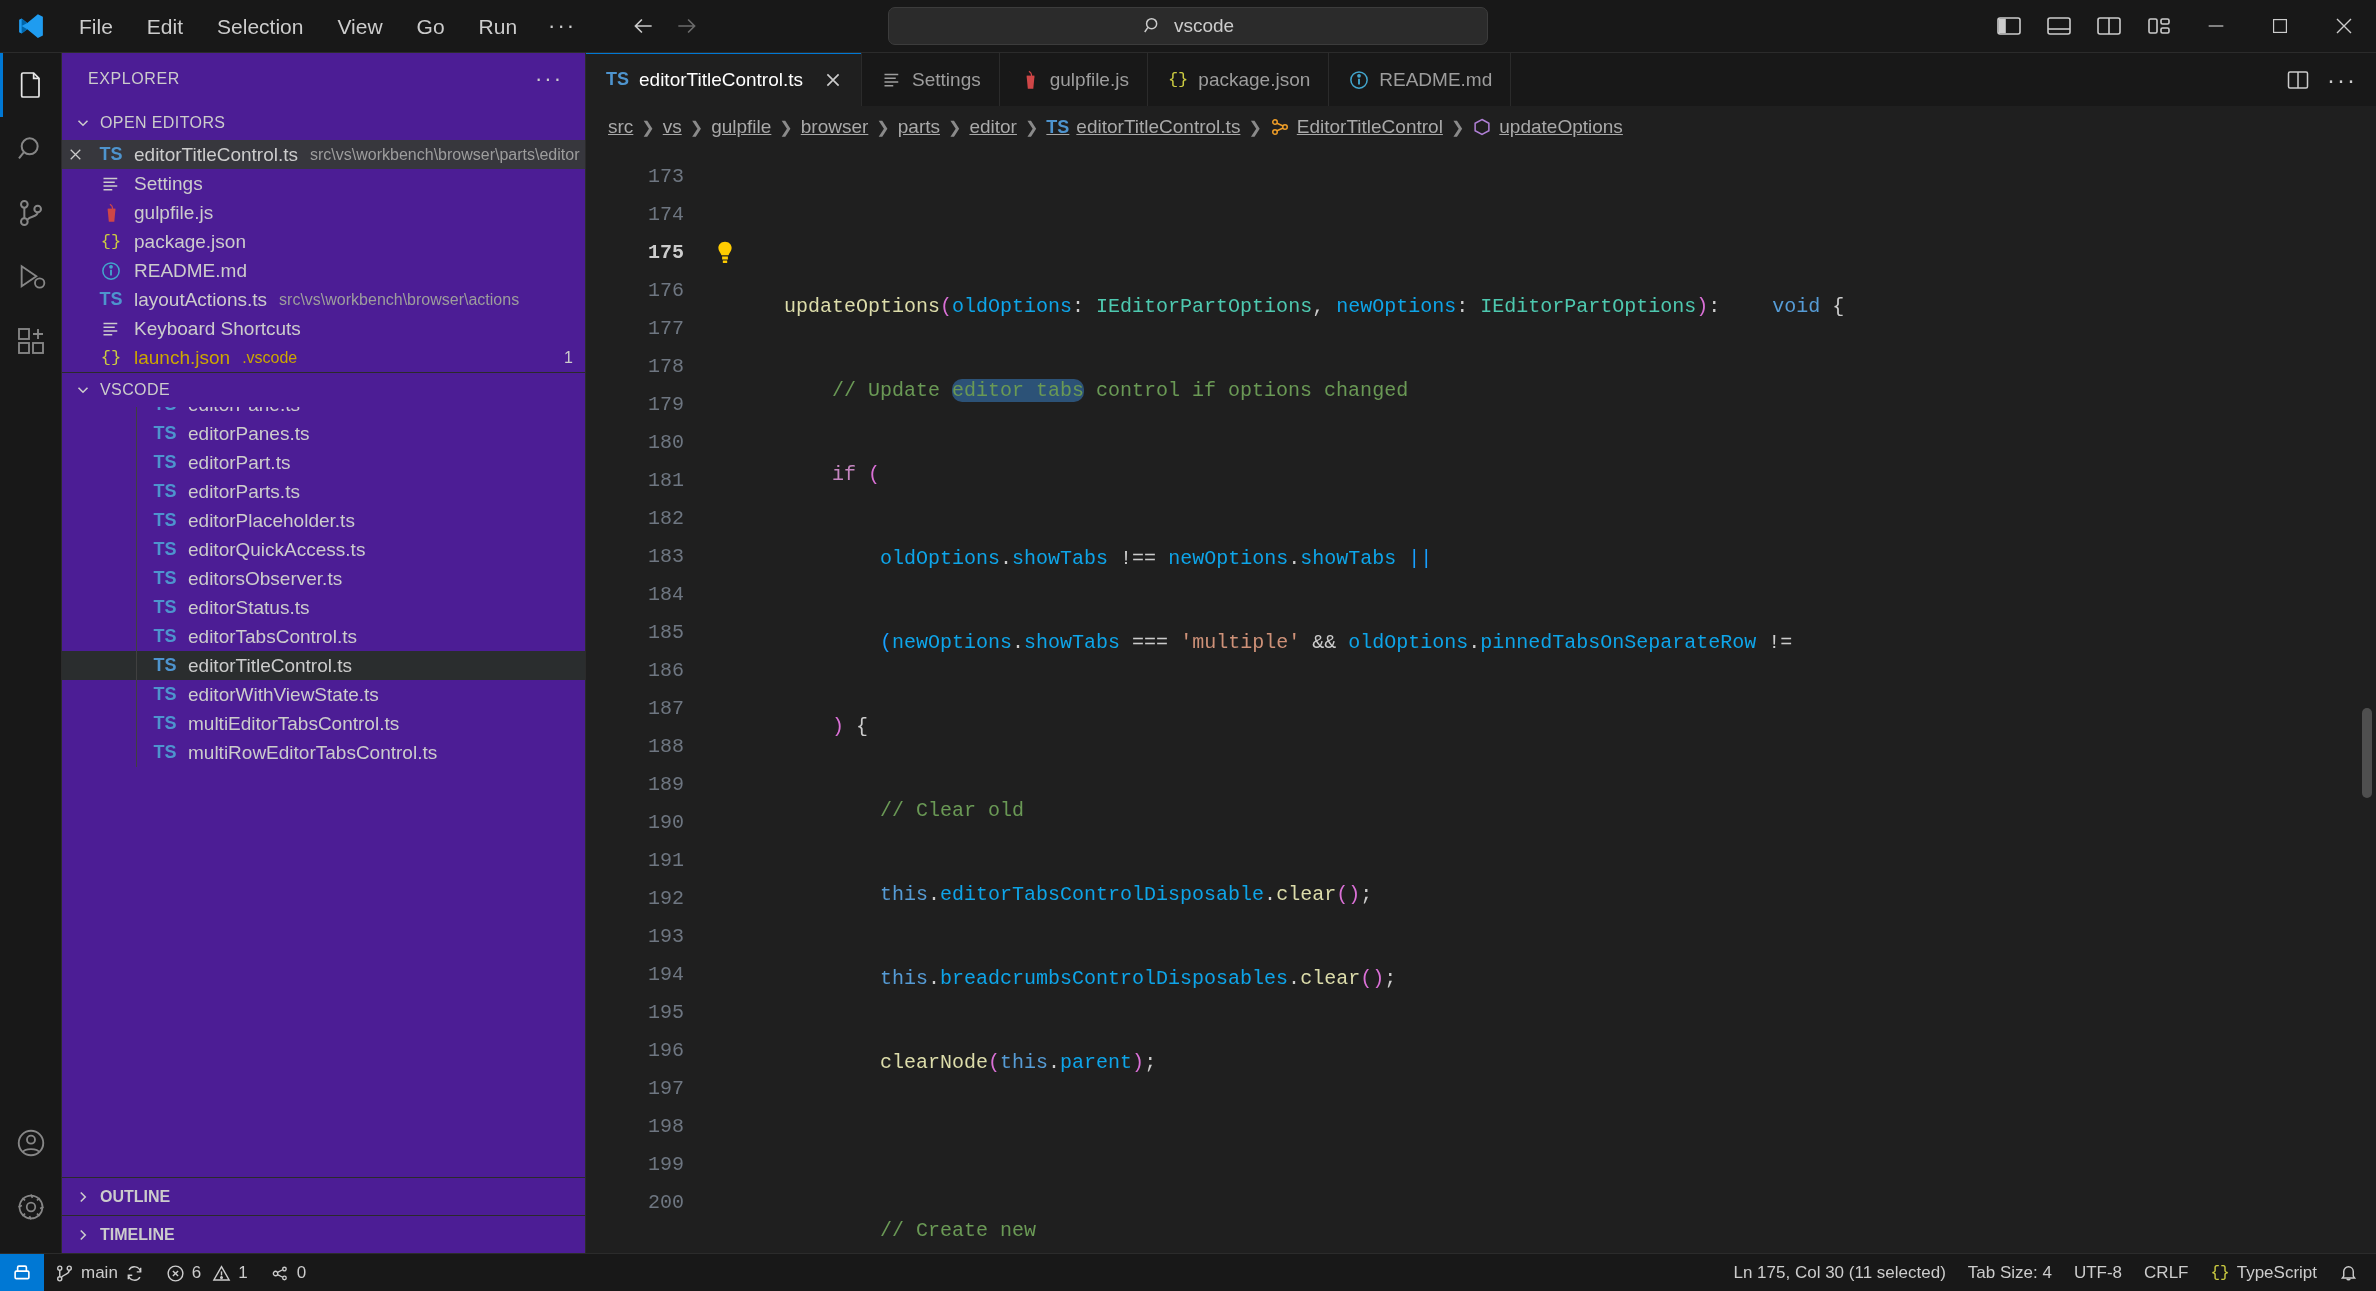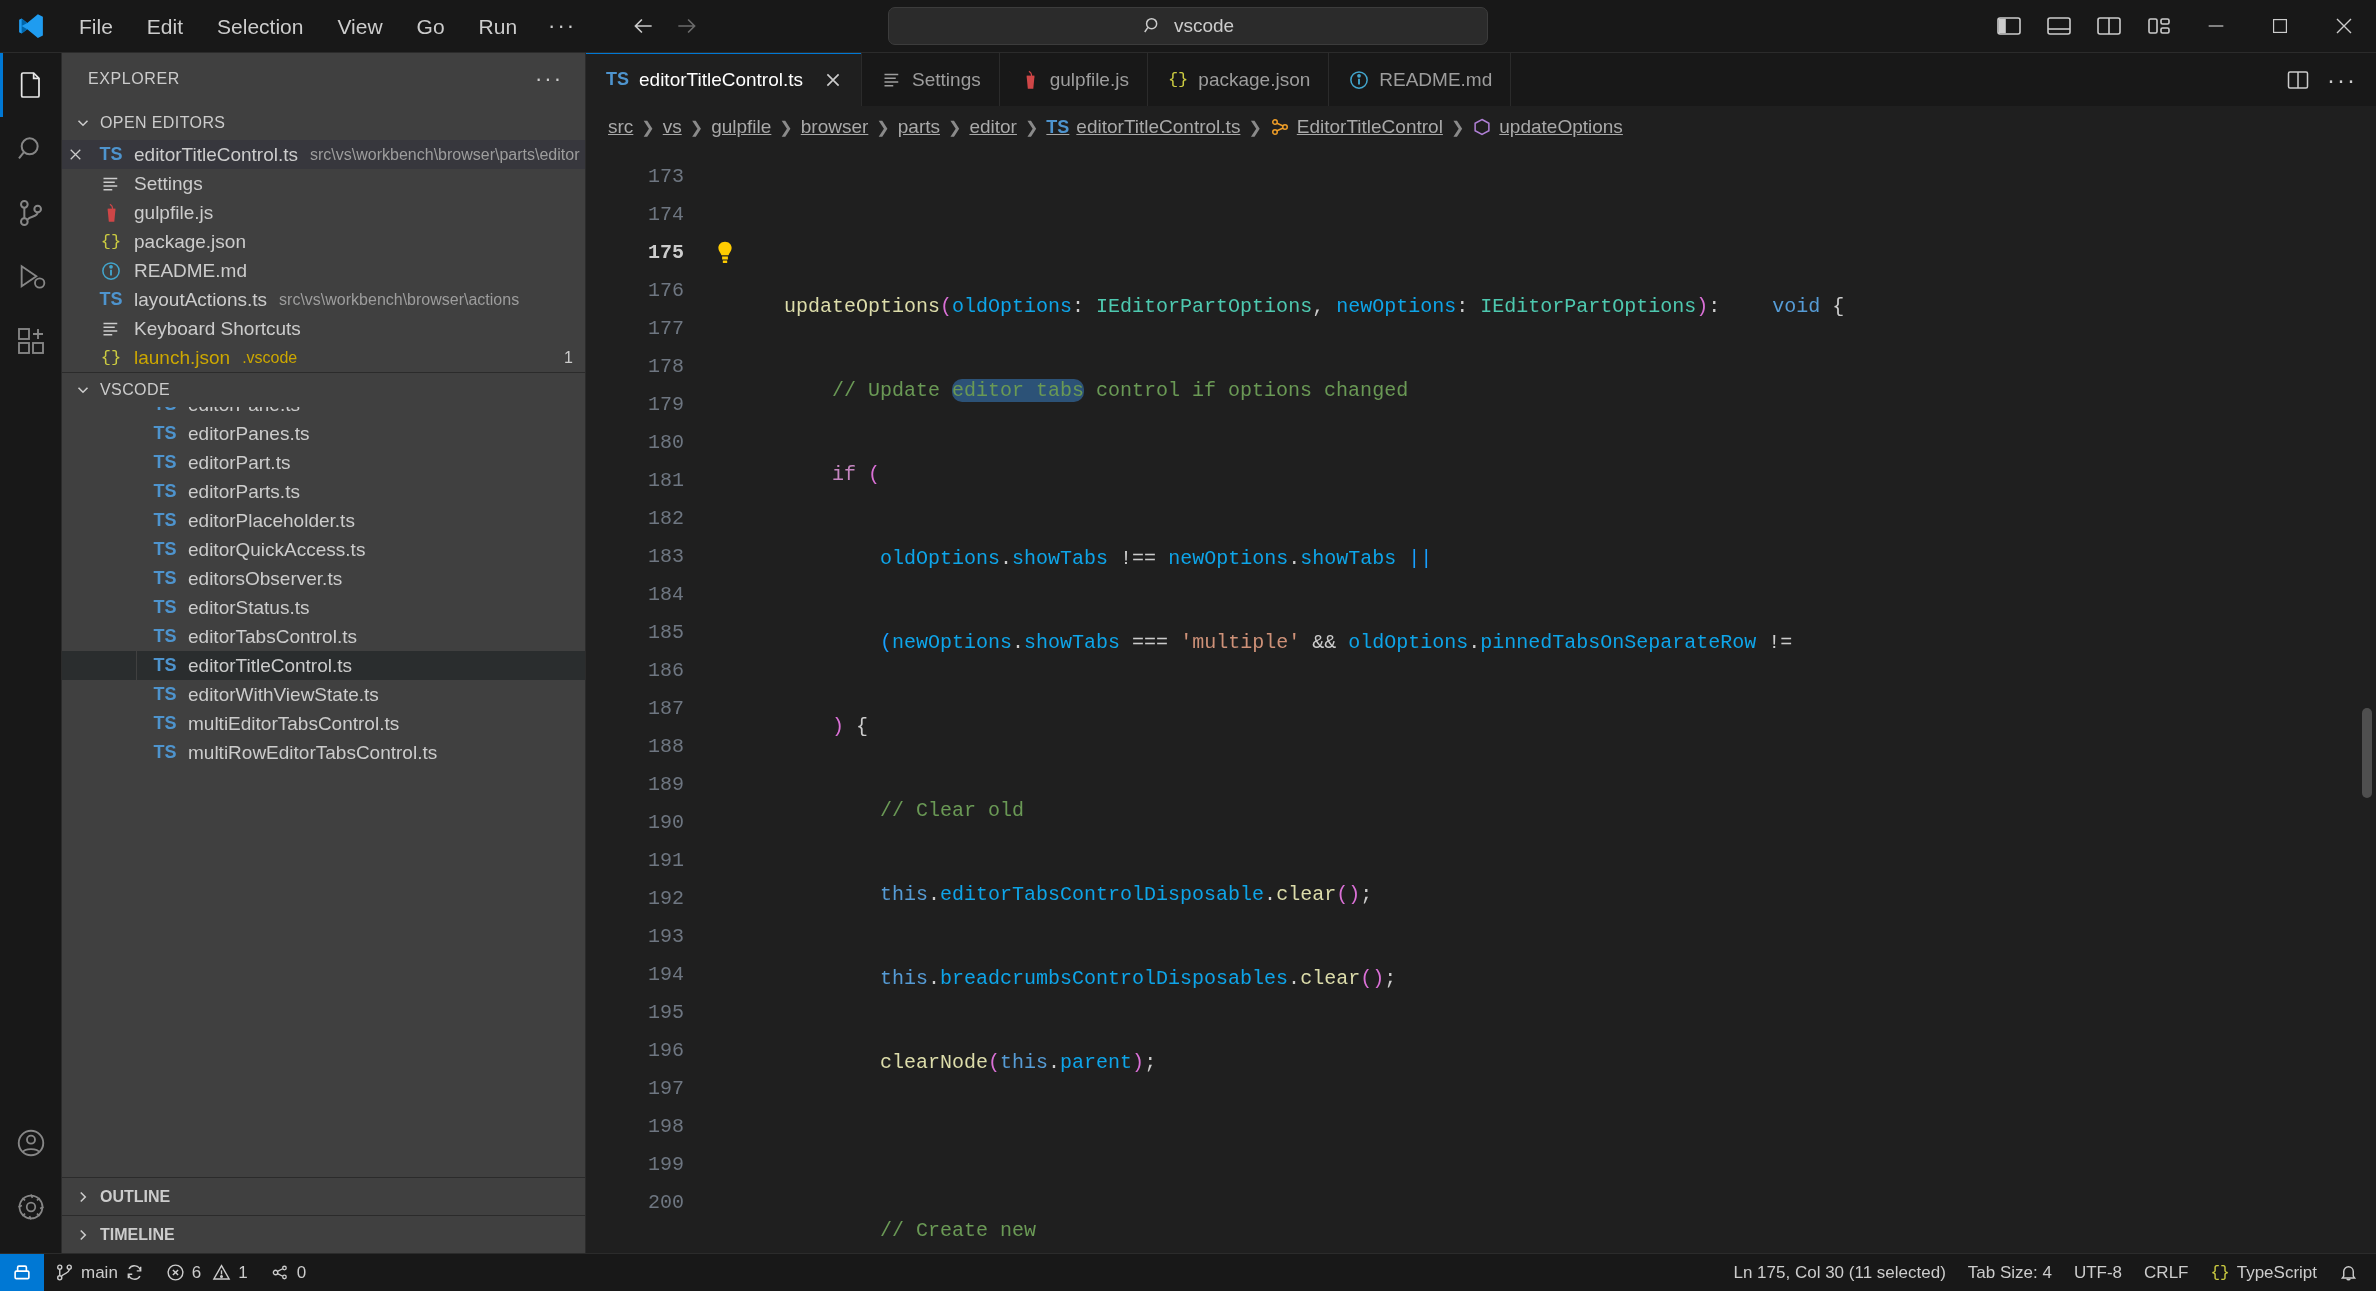"EXPLORER" .sidebar { background: #404040 -> #4c1d95 }
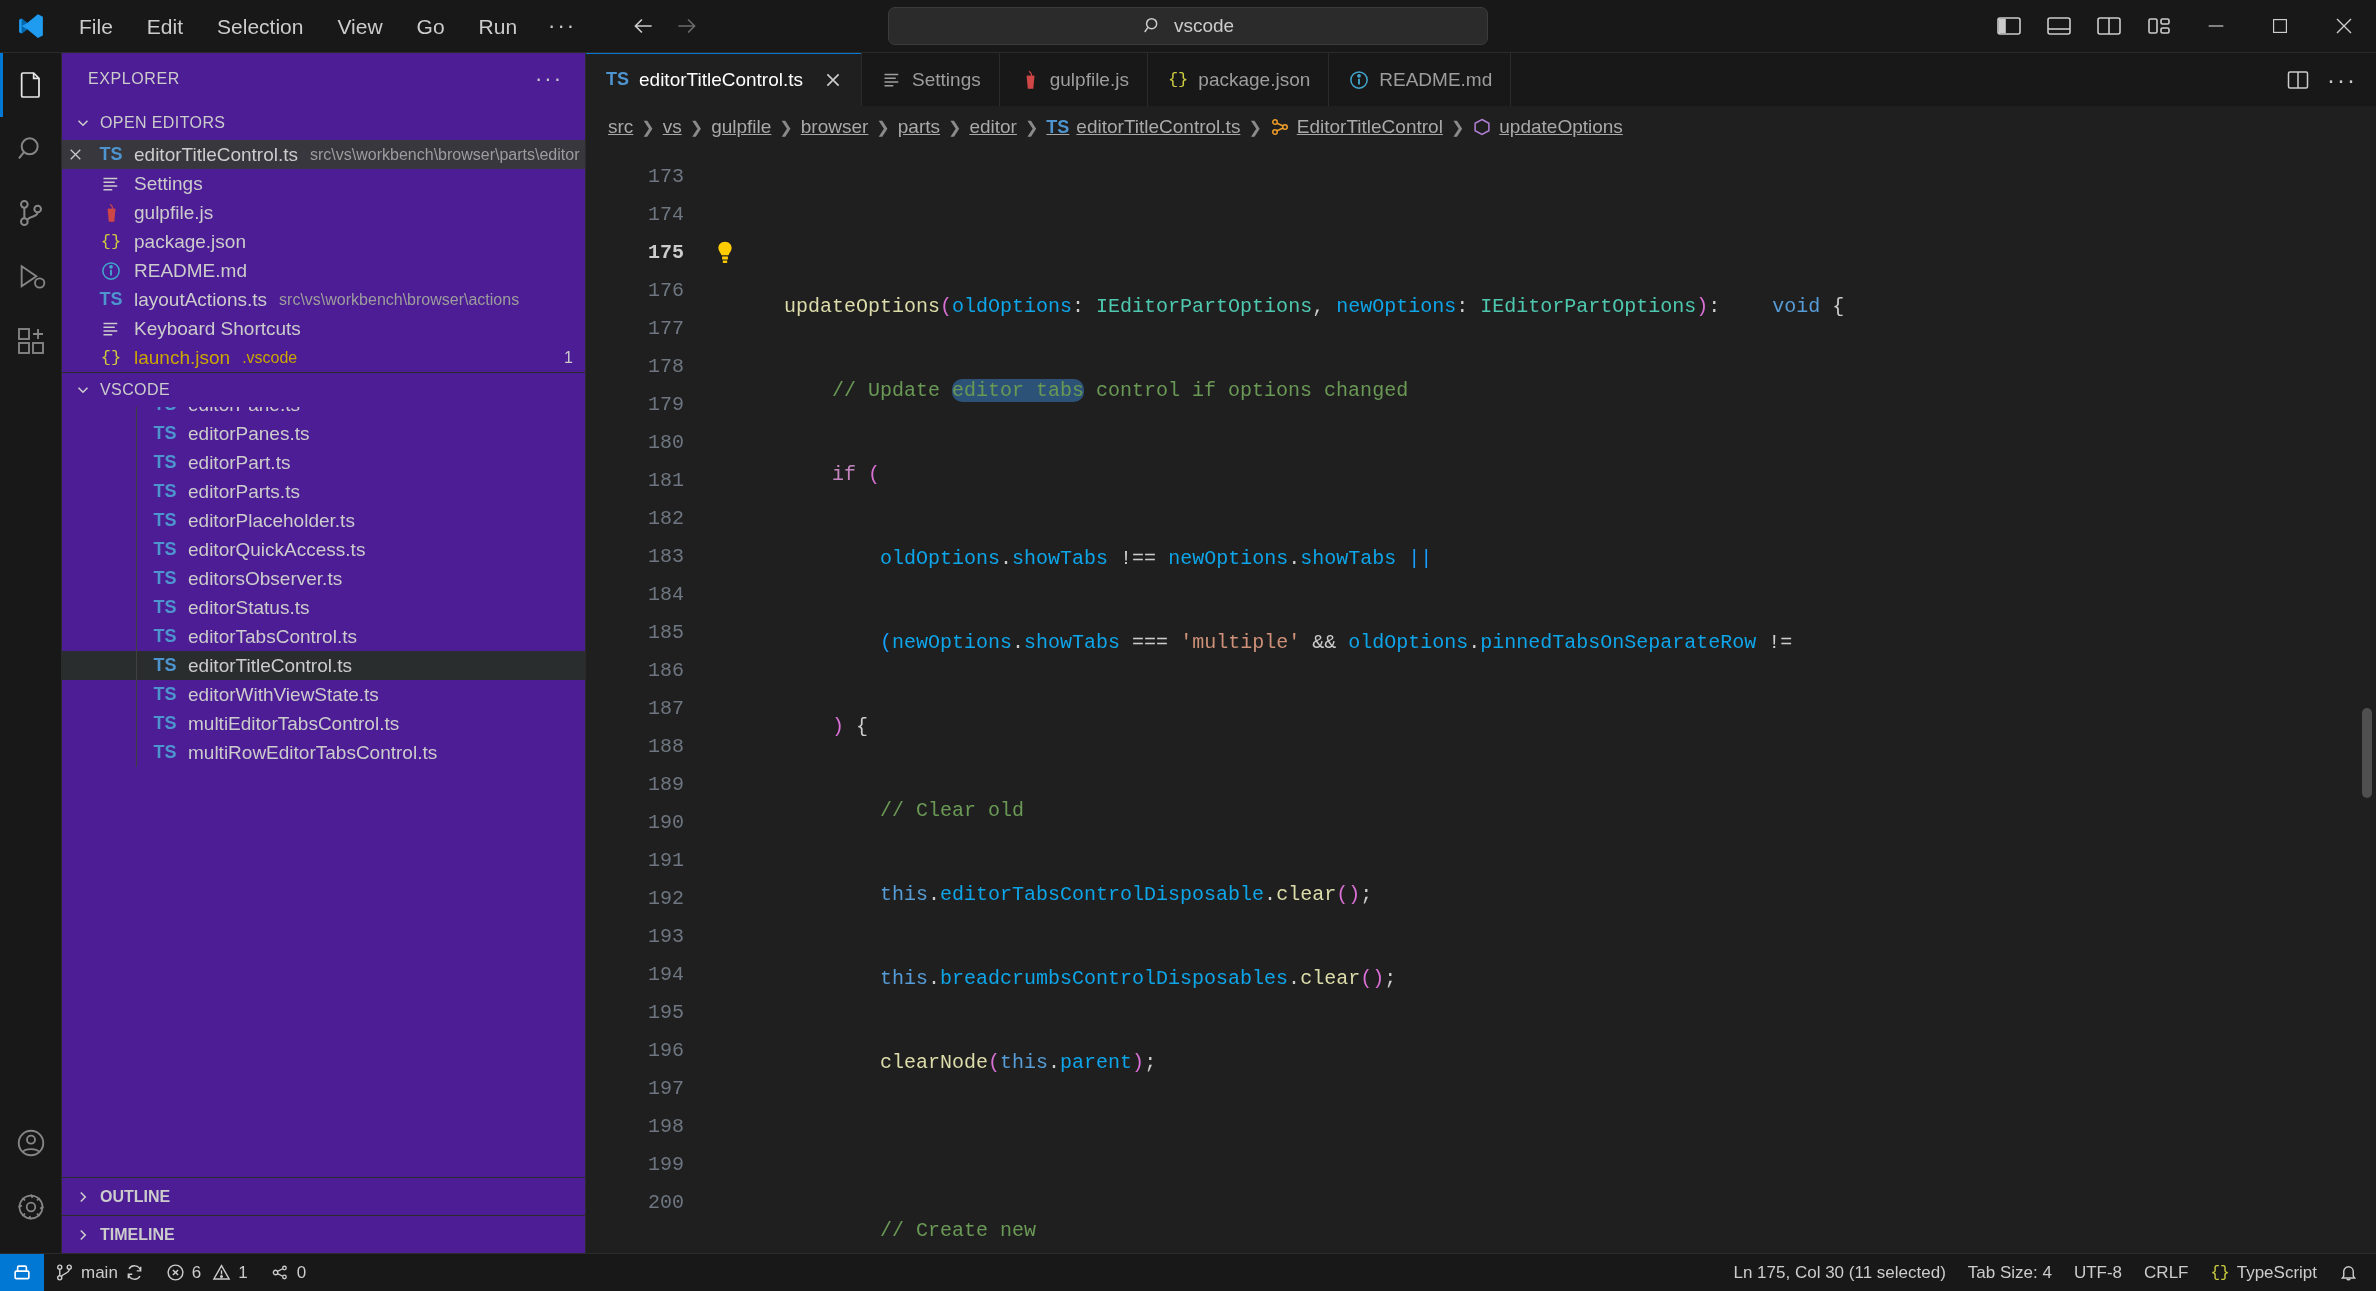"main" .statusbar { align-items: center -> none }
